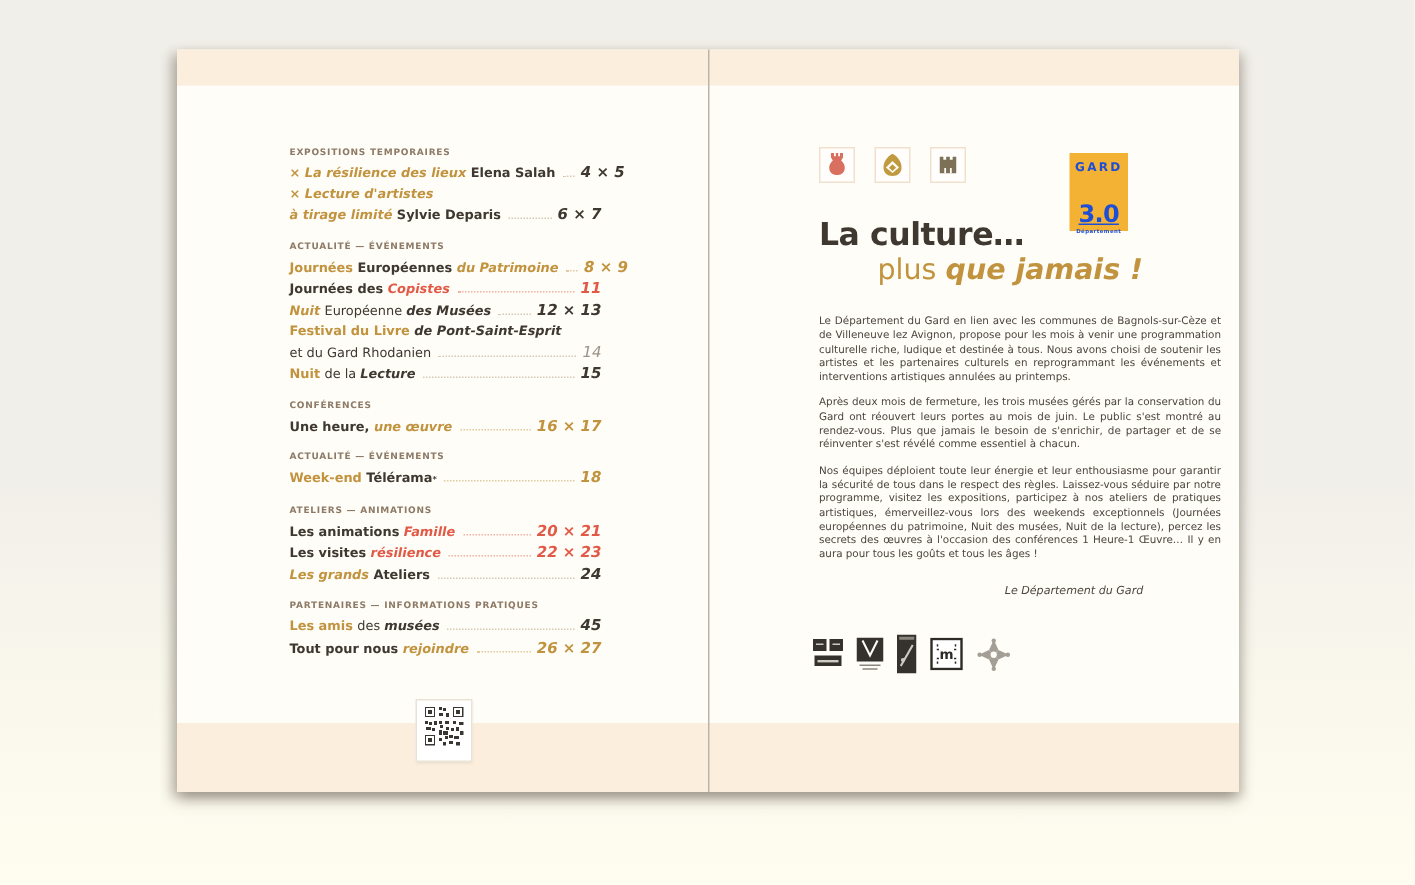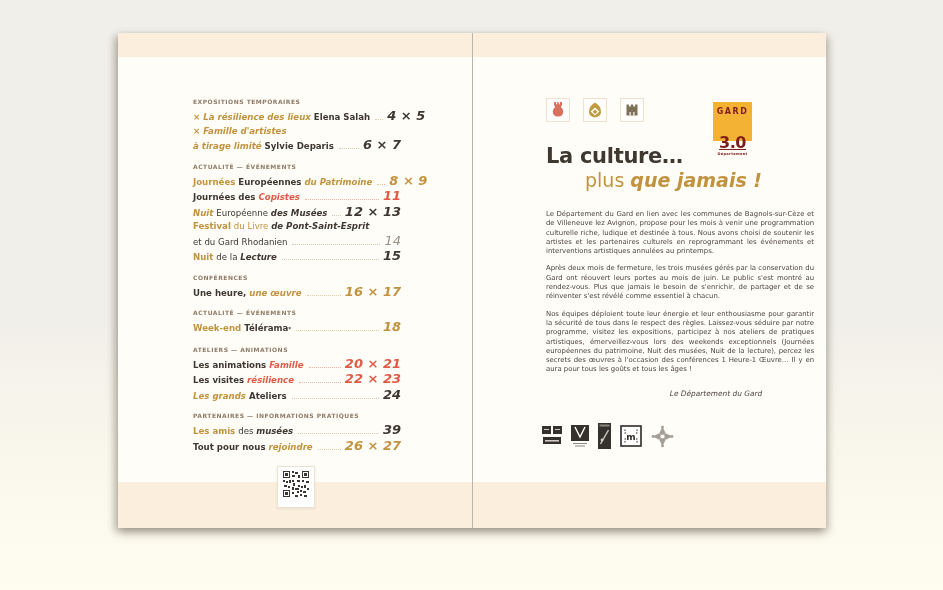"4 × 5" .pnum { font-size: 13px -> 10px }
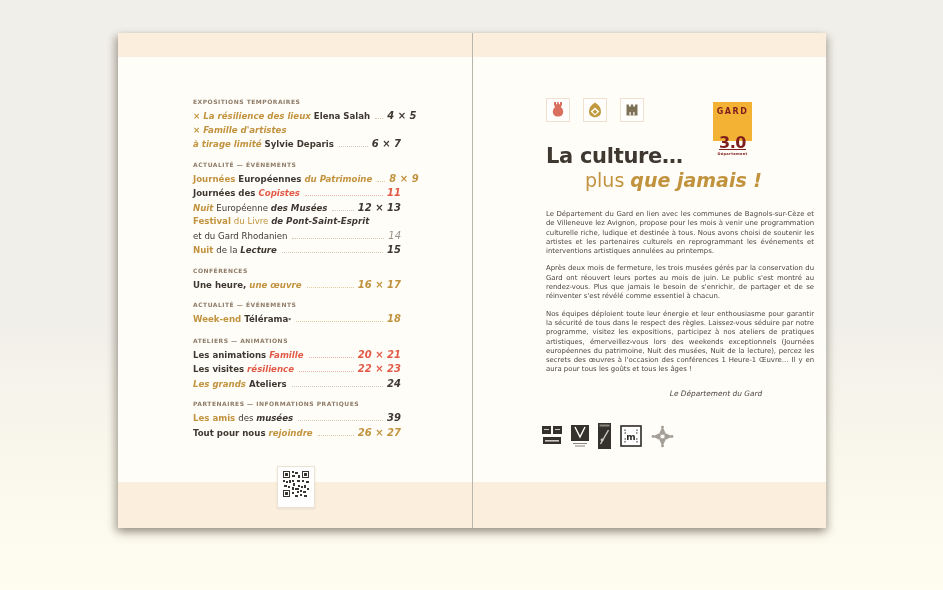"GARD" .gard-logo { color: #7f1d1d -> #1d4ed8; height: 39px -> 52px }
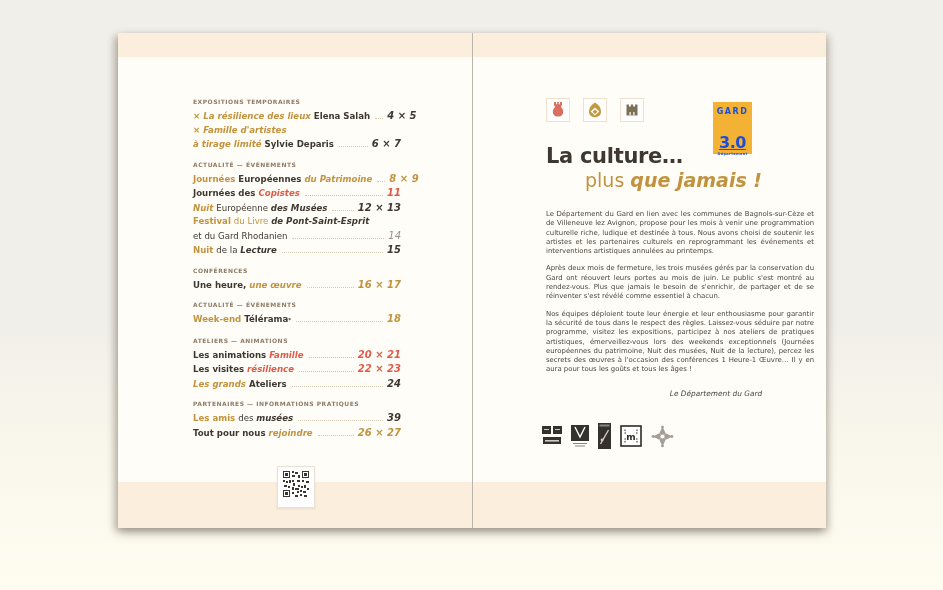"× Famille d'artistes" span.seg { text: Famille -> Lecture }
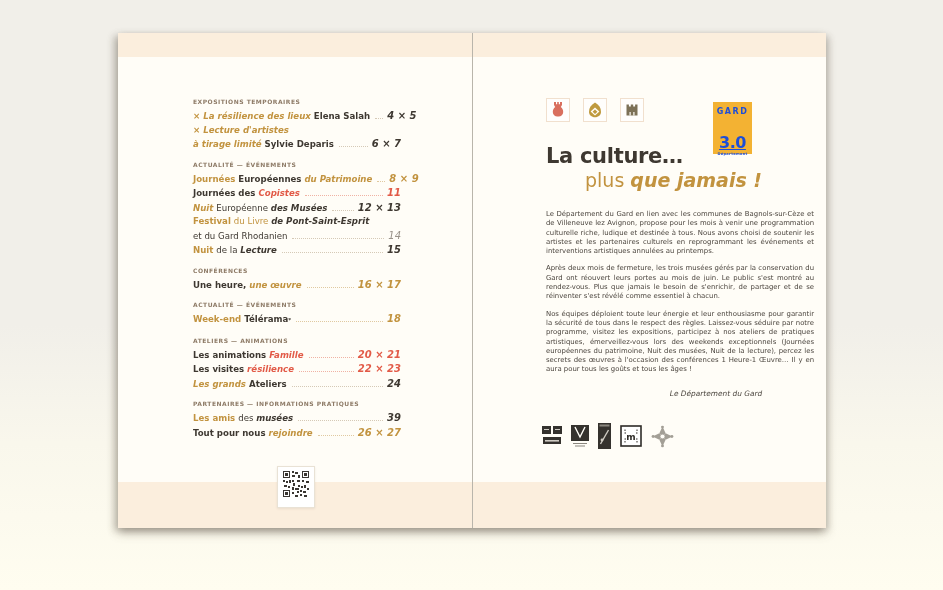"du Livre" .gold-r { font-weight: 400 -> 700 }
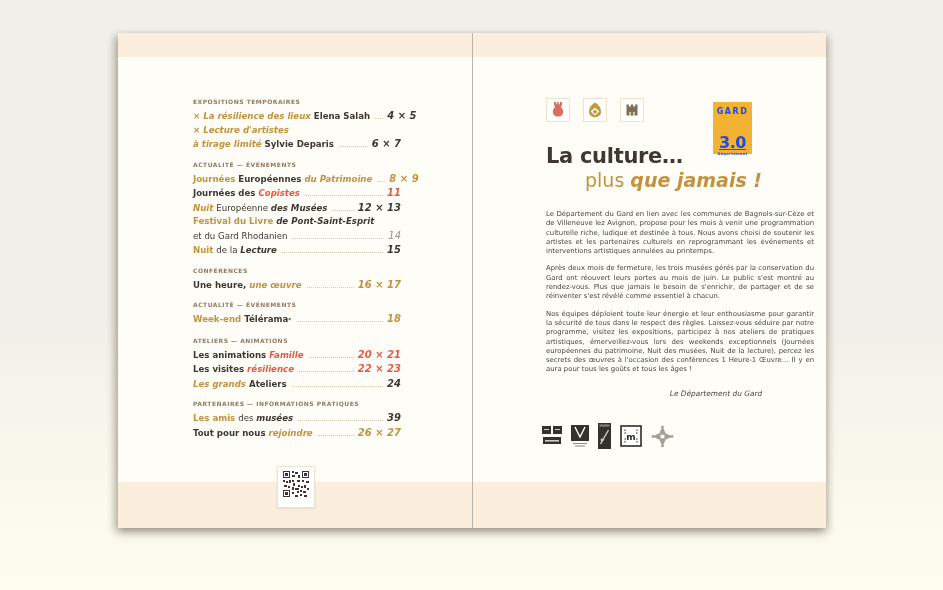"39" span.pnum { text: 39 -> 45 }
